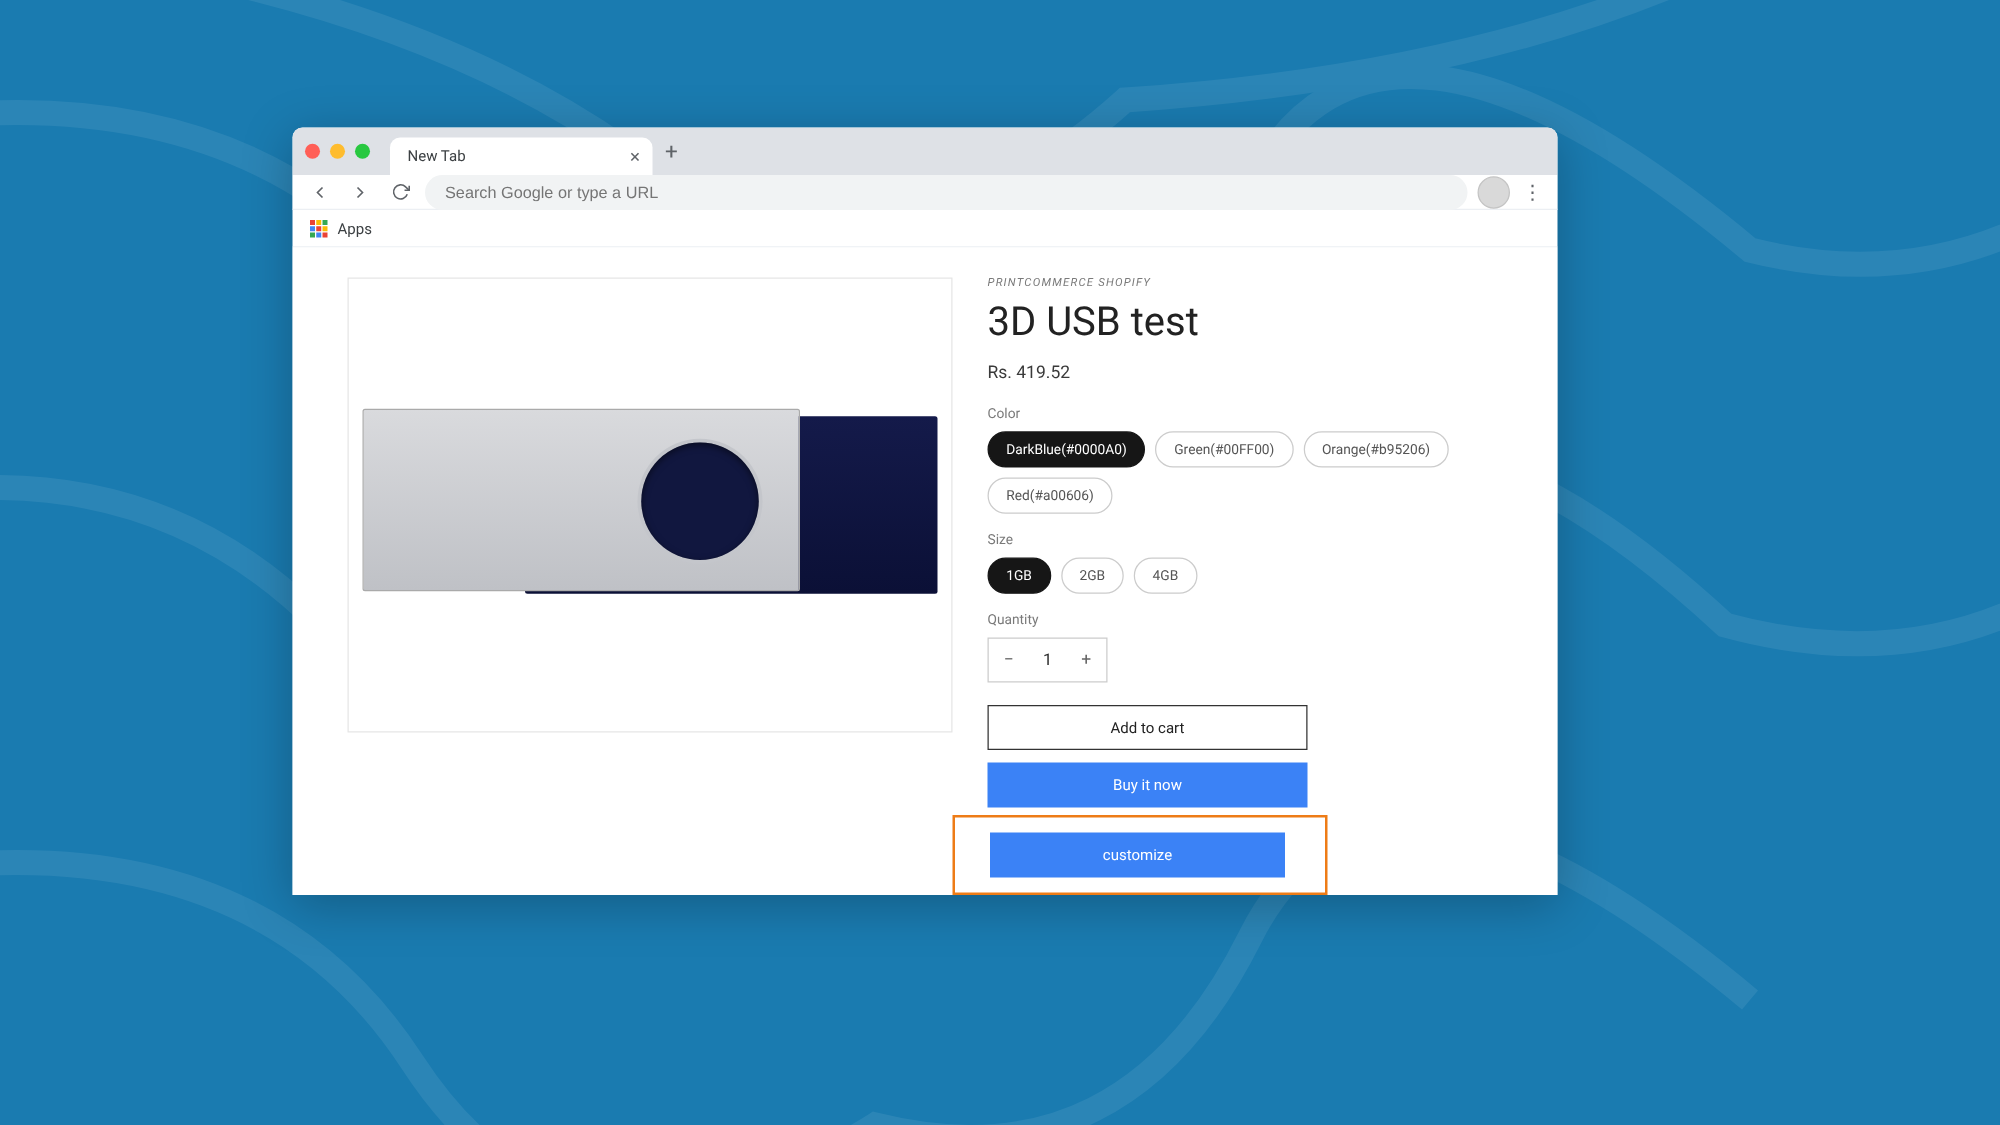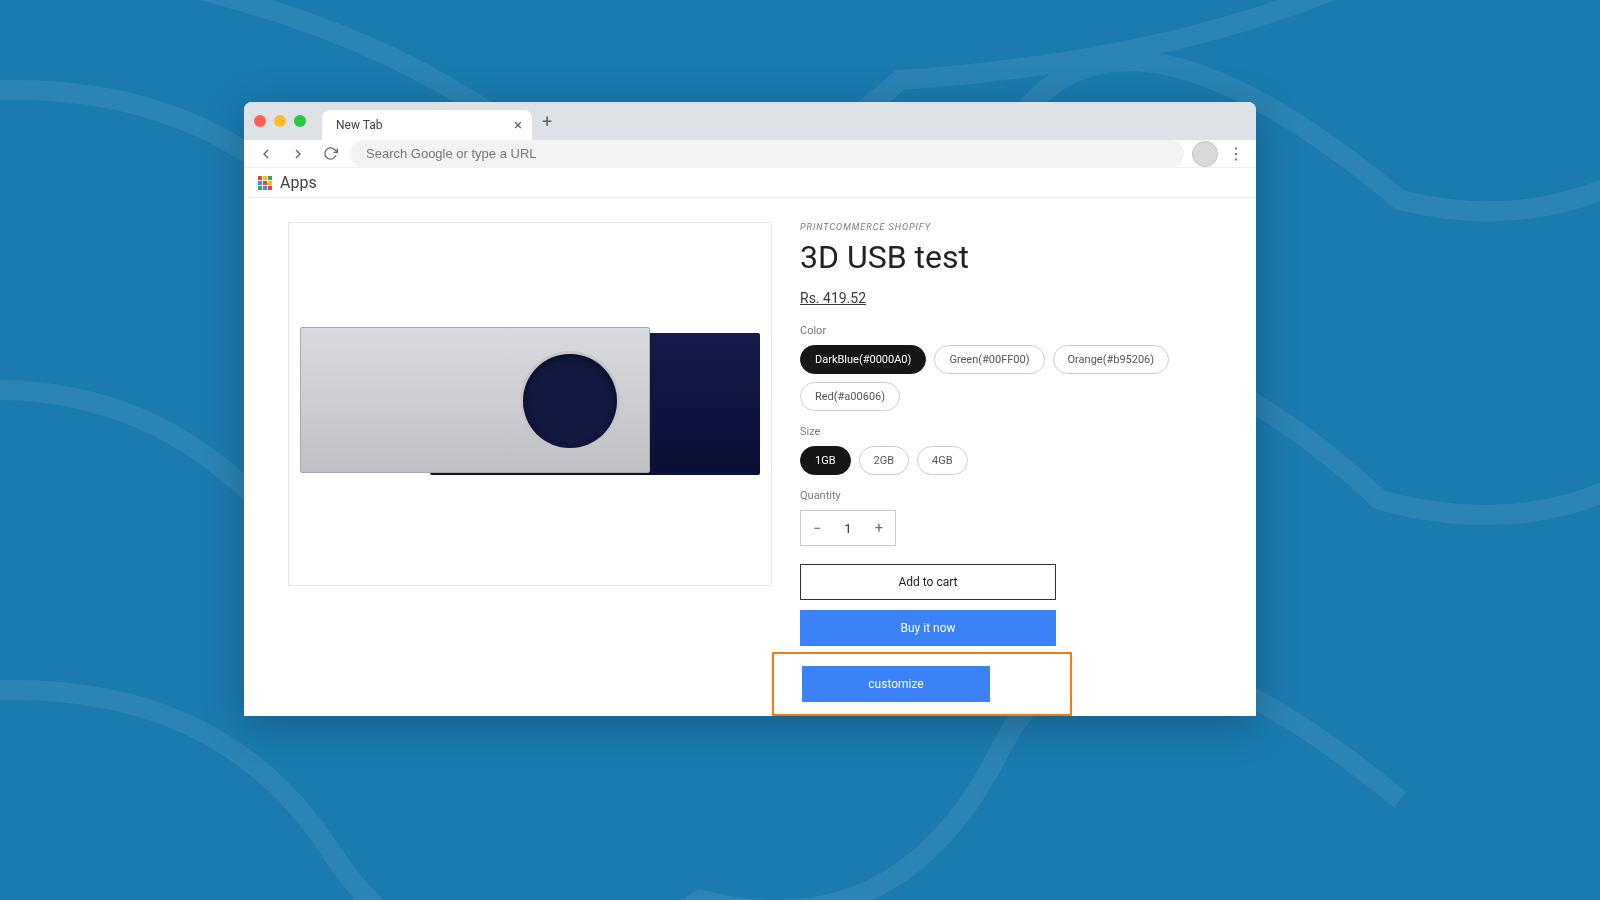"New Tab" .browser { left: 244px -> 234px }
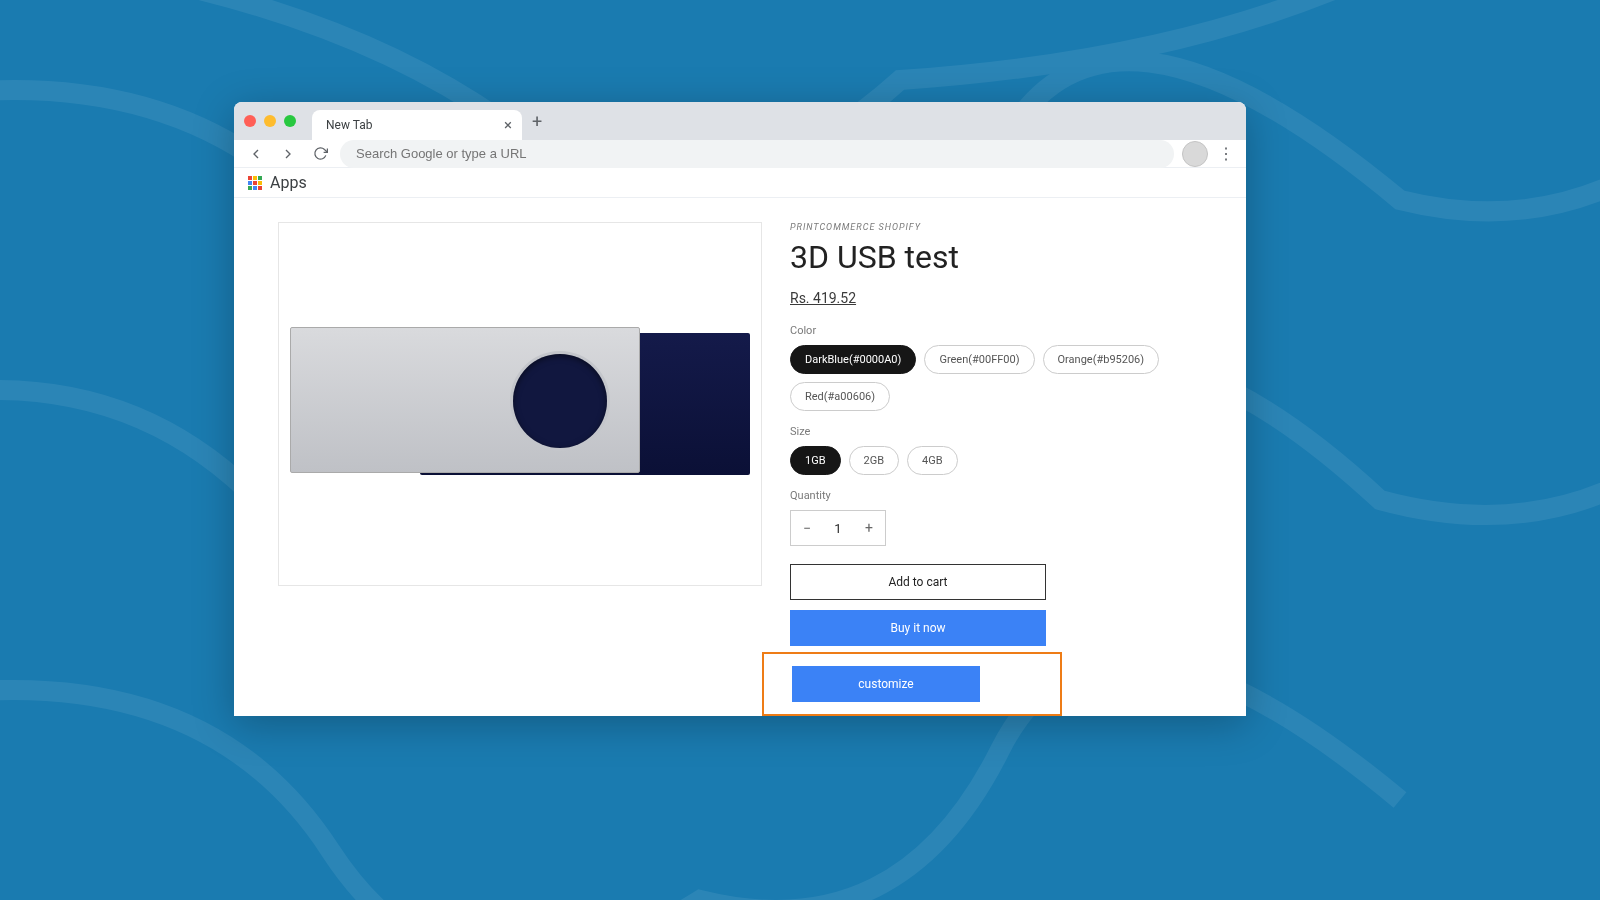"Apps" .bookmarks { font-size: 16px -> 12px }
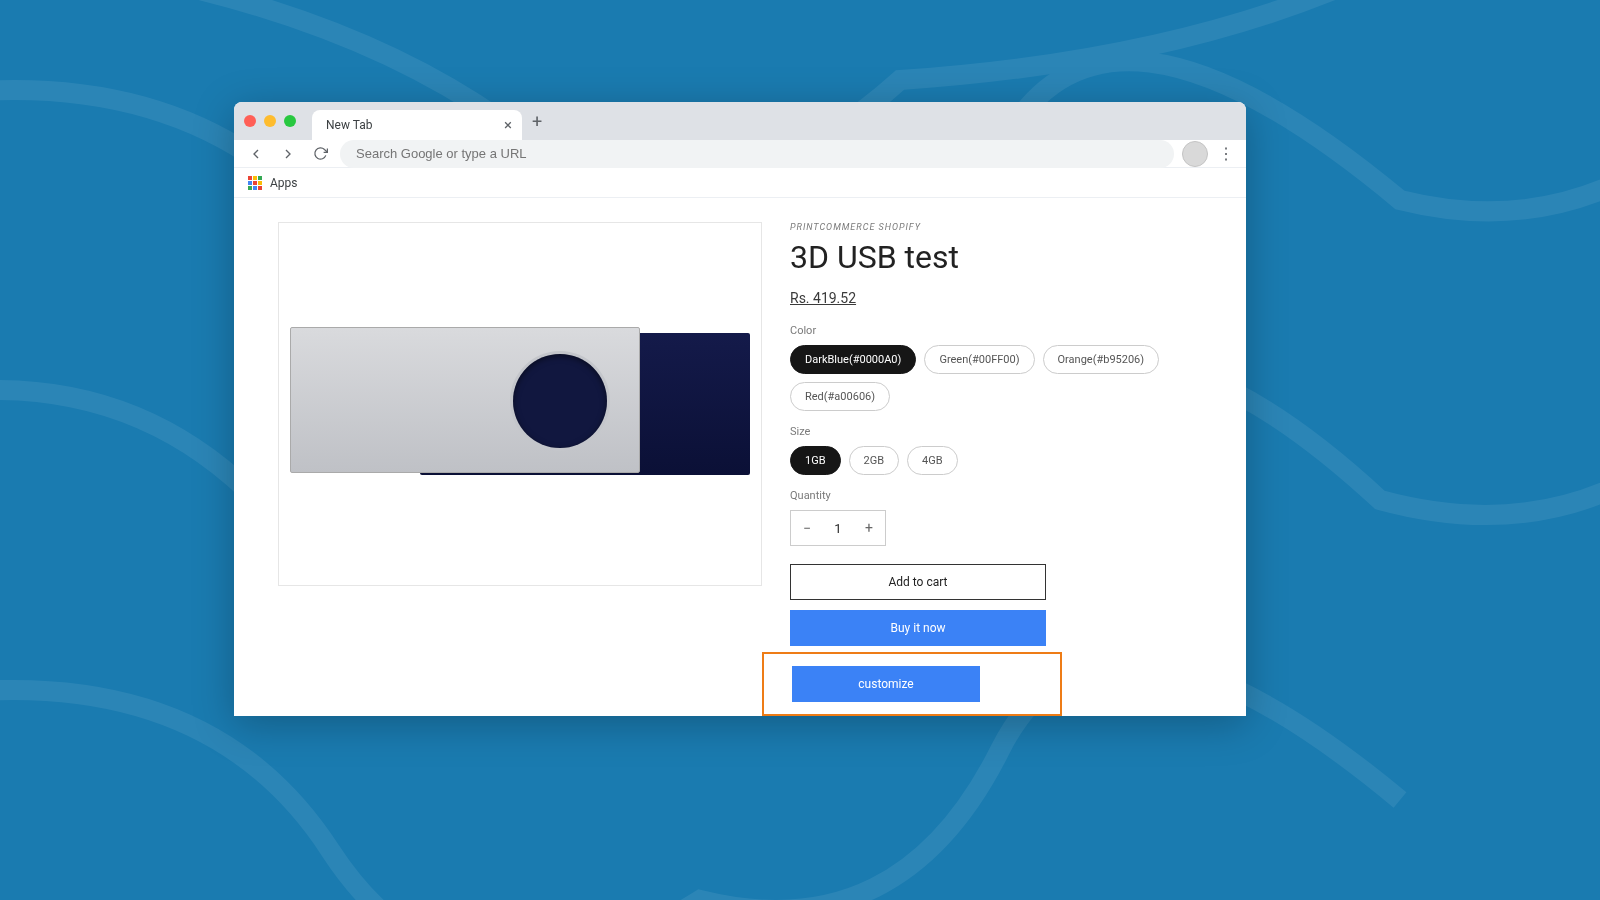"Rs. 419.52" .price { text-decoration: underline -> none }
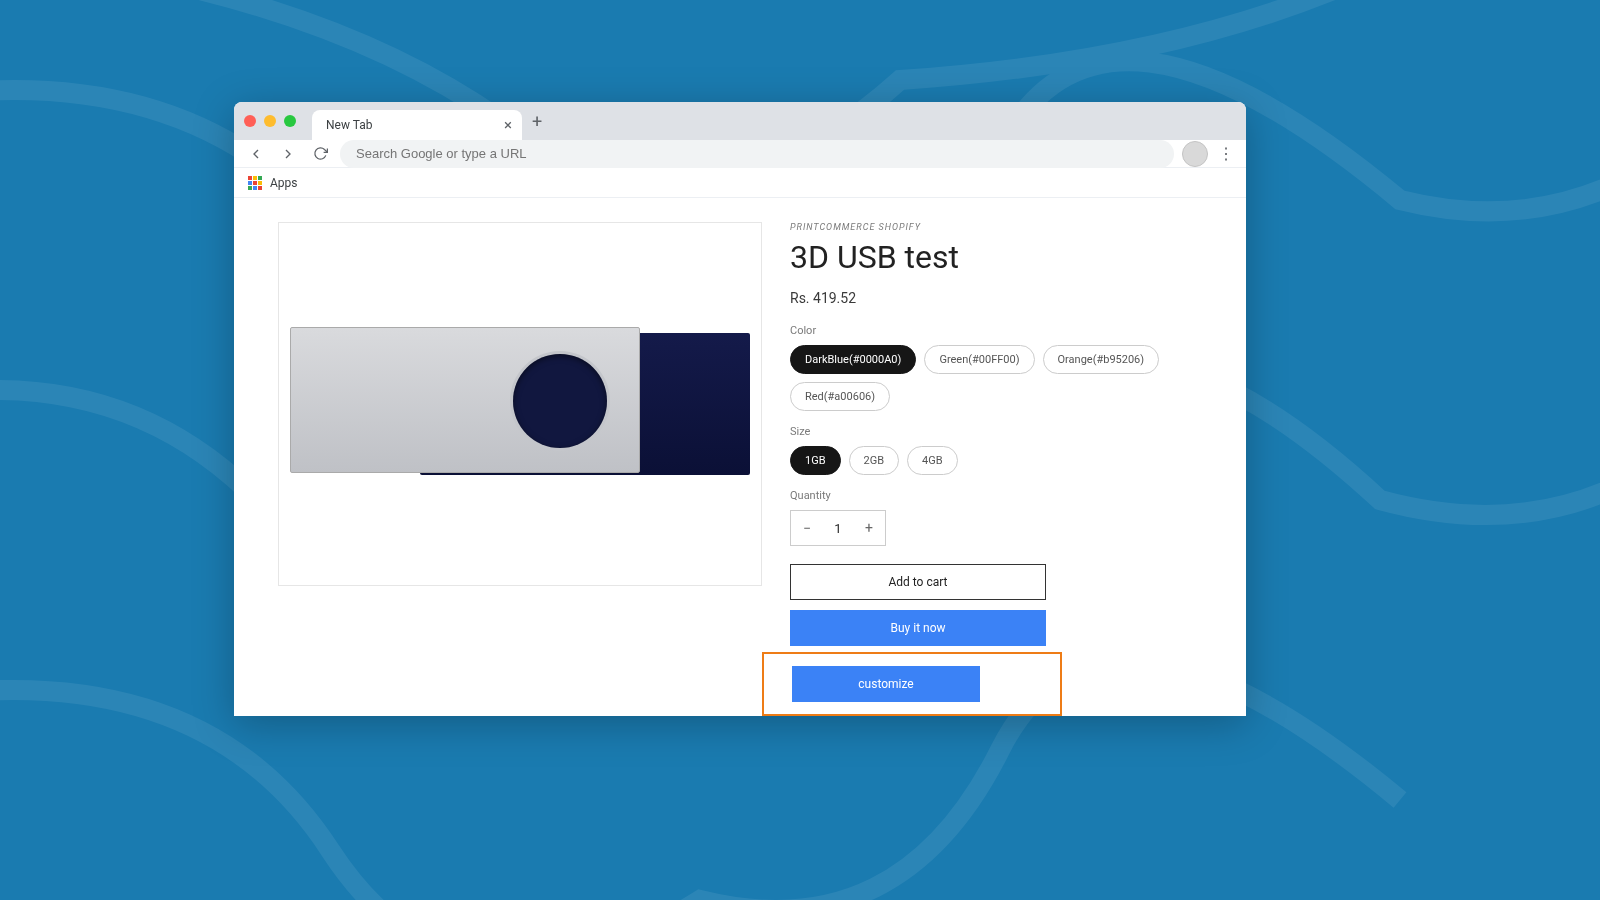"customize" .highlight-box .btn { width: 188px -> 236px }
